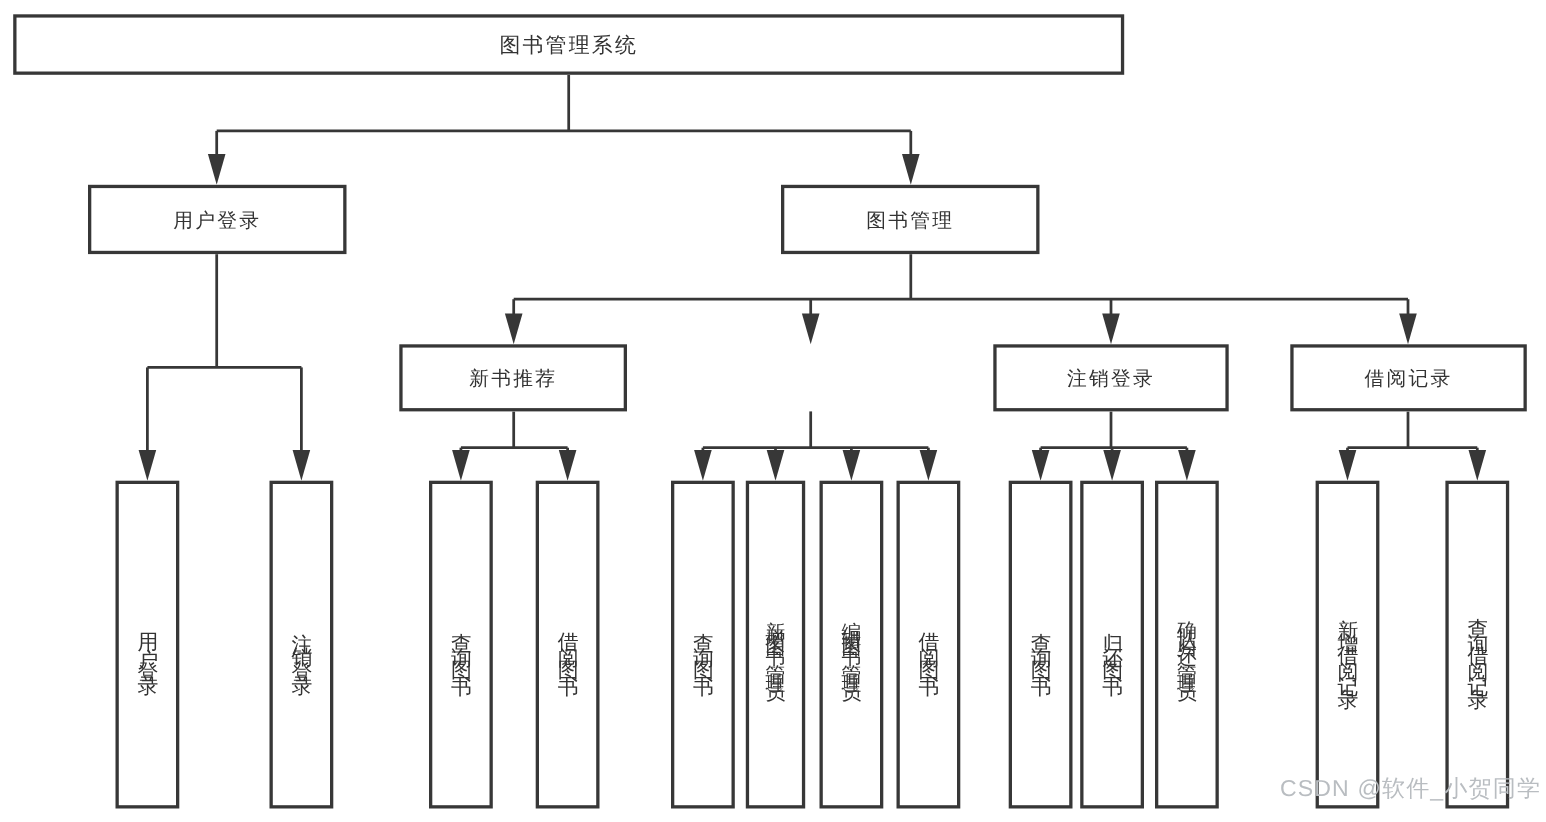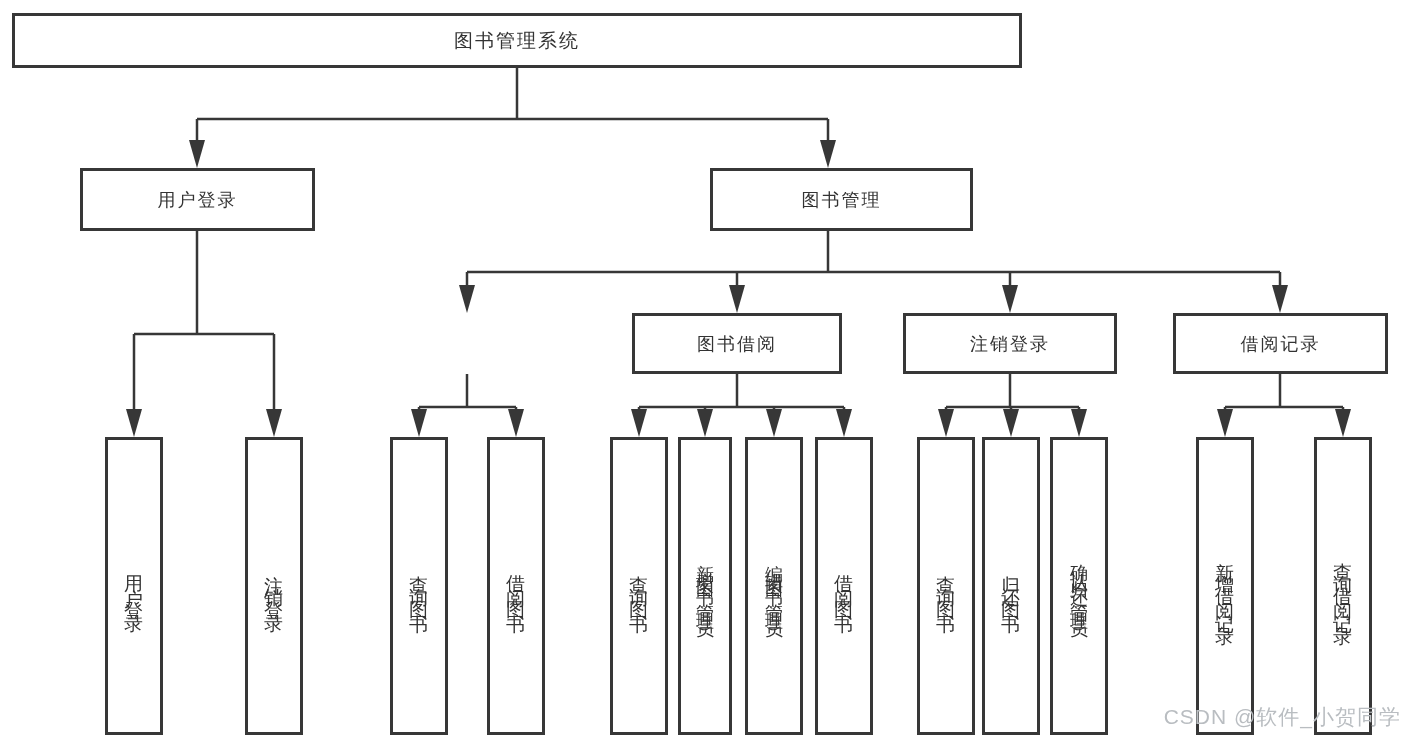"图书管理" div.node { width: 263px -> 235px }
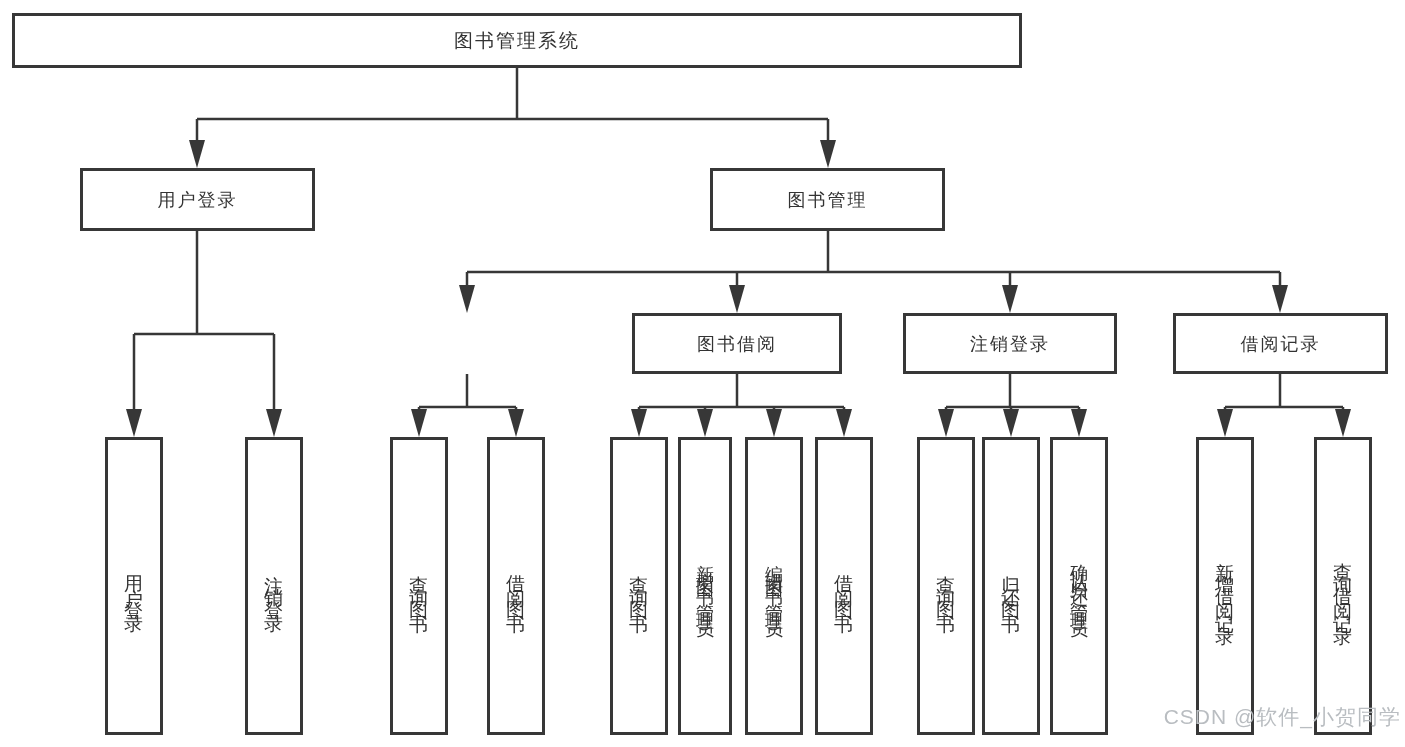"新书推荐" div.node { html: none -> <div>新书推荐</div> }
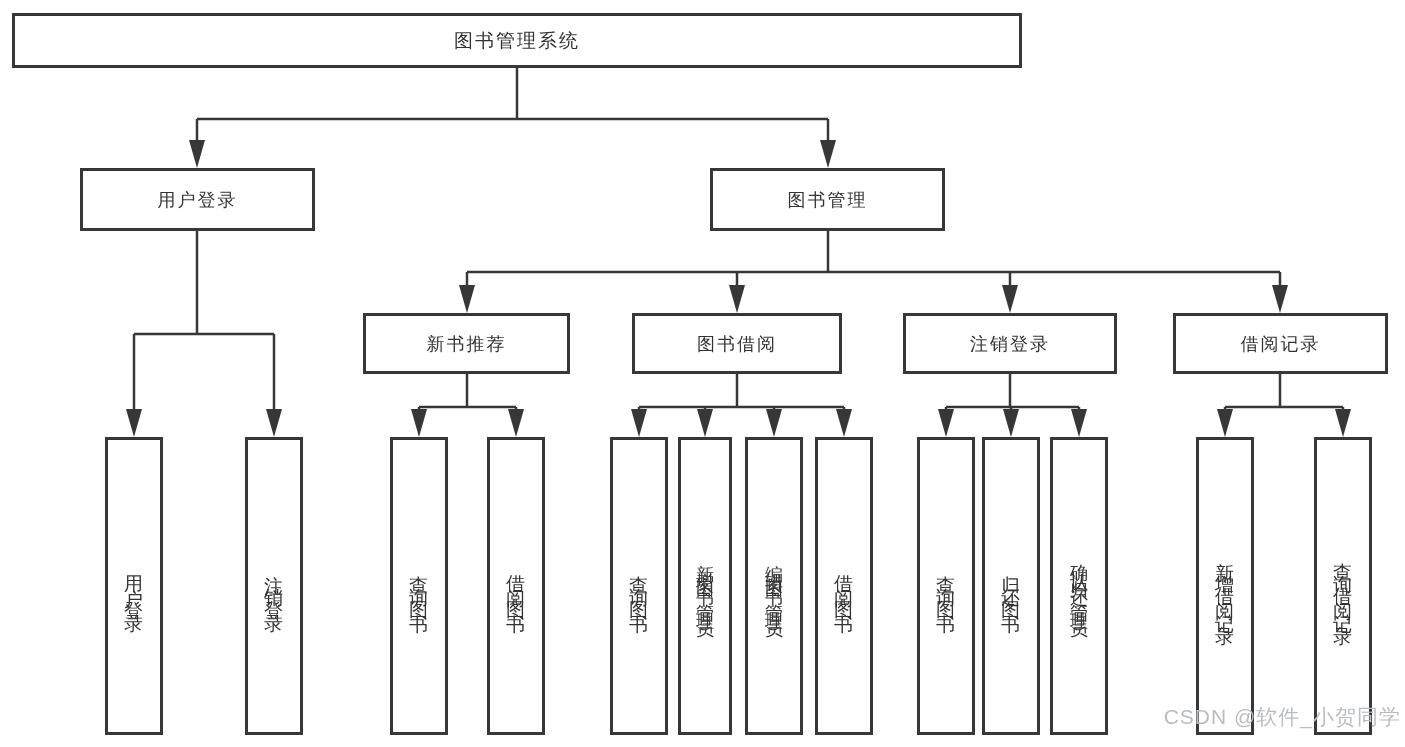"图书借阅" div.node { html: <div>图书借阅</div> -> none }
